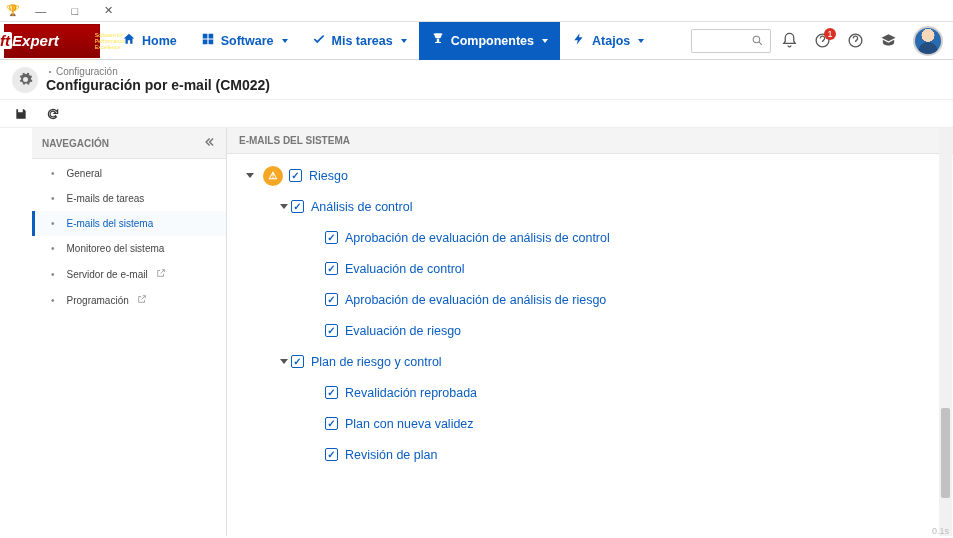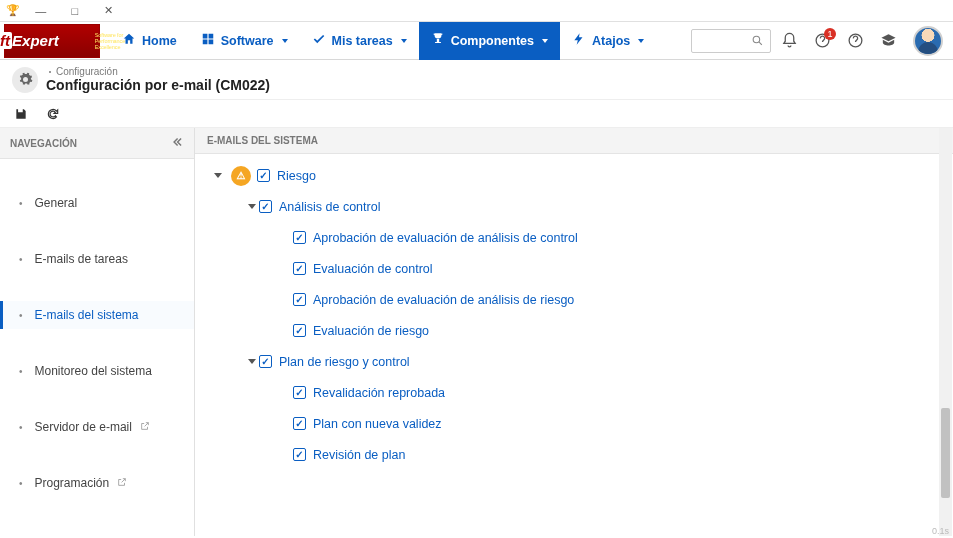"NAVEGACIÓN" .body { padding-left: none -> 32px }
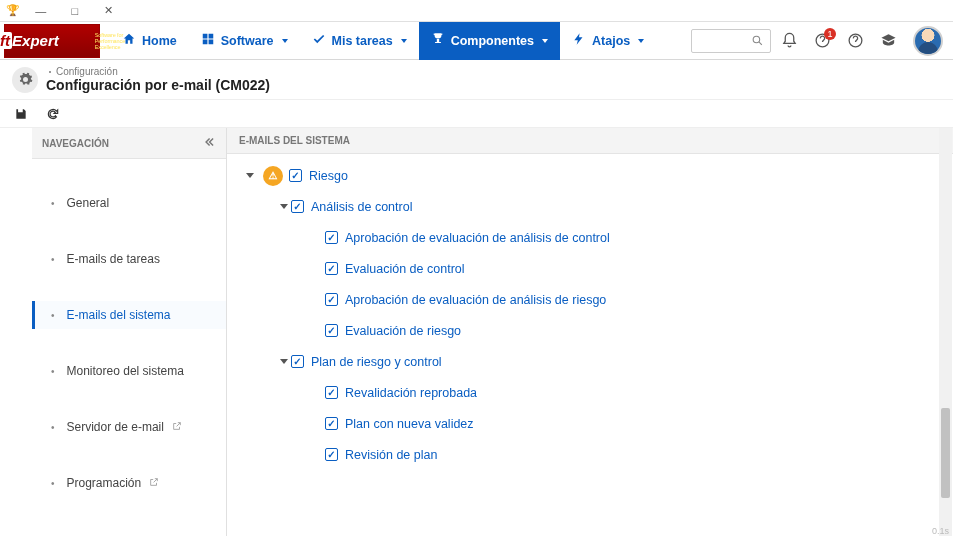"General" .side-item { align-items: center -> flex-end; font-size: 12px -> 10px; margin-top: 28px -> none }
